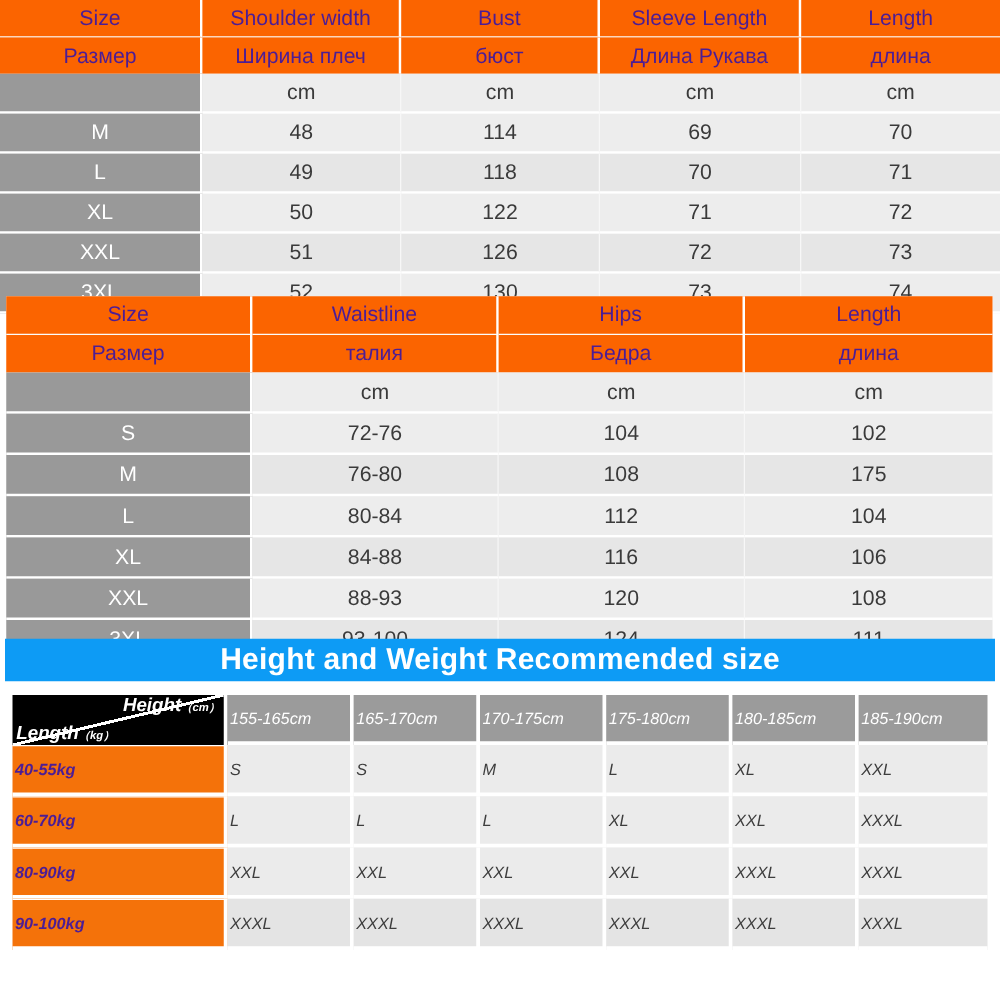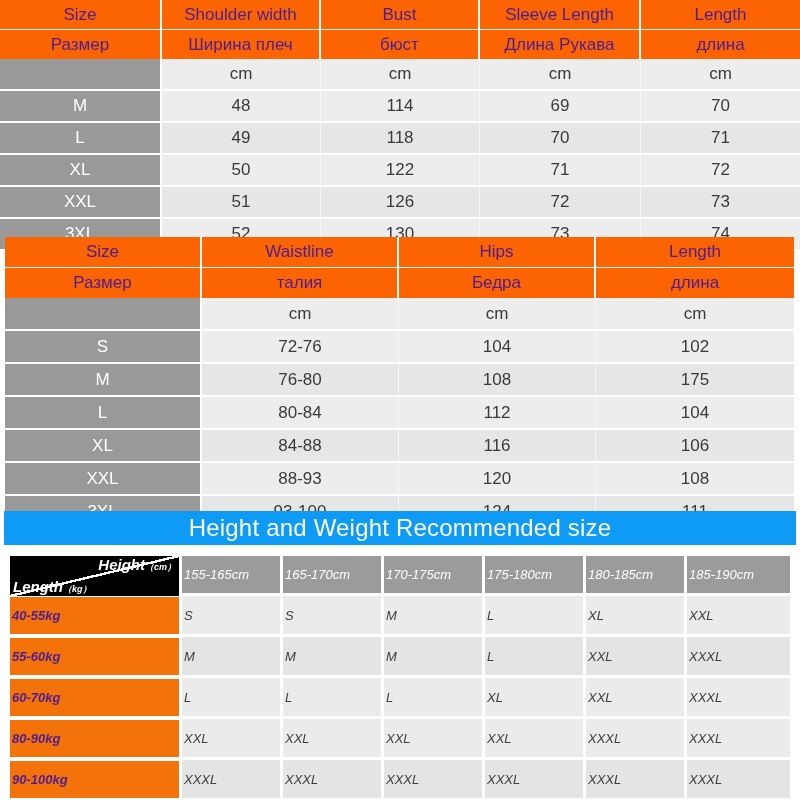"Height and Weight Recommended size" #banner { font-weight: normal -> bold }
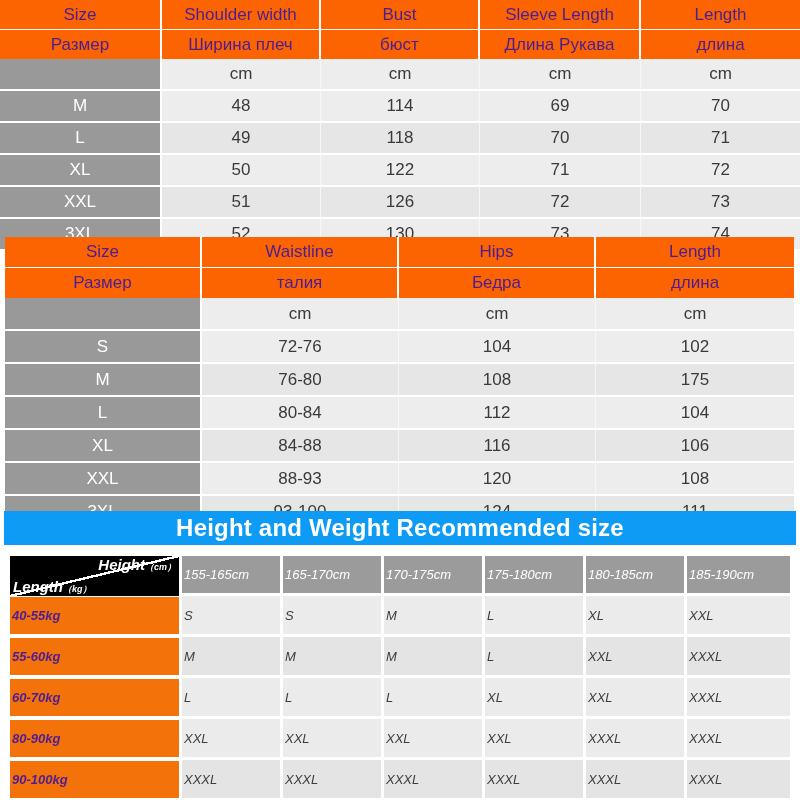"55-60kg" tr { html: <tr> <td>55-60kg</td> <td>M</td> <td>M</td> <td>M</td> <td>L</td> <td>XXL</td> <td>XXXL</td> </tr> -> none }
